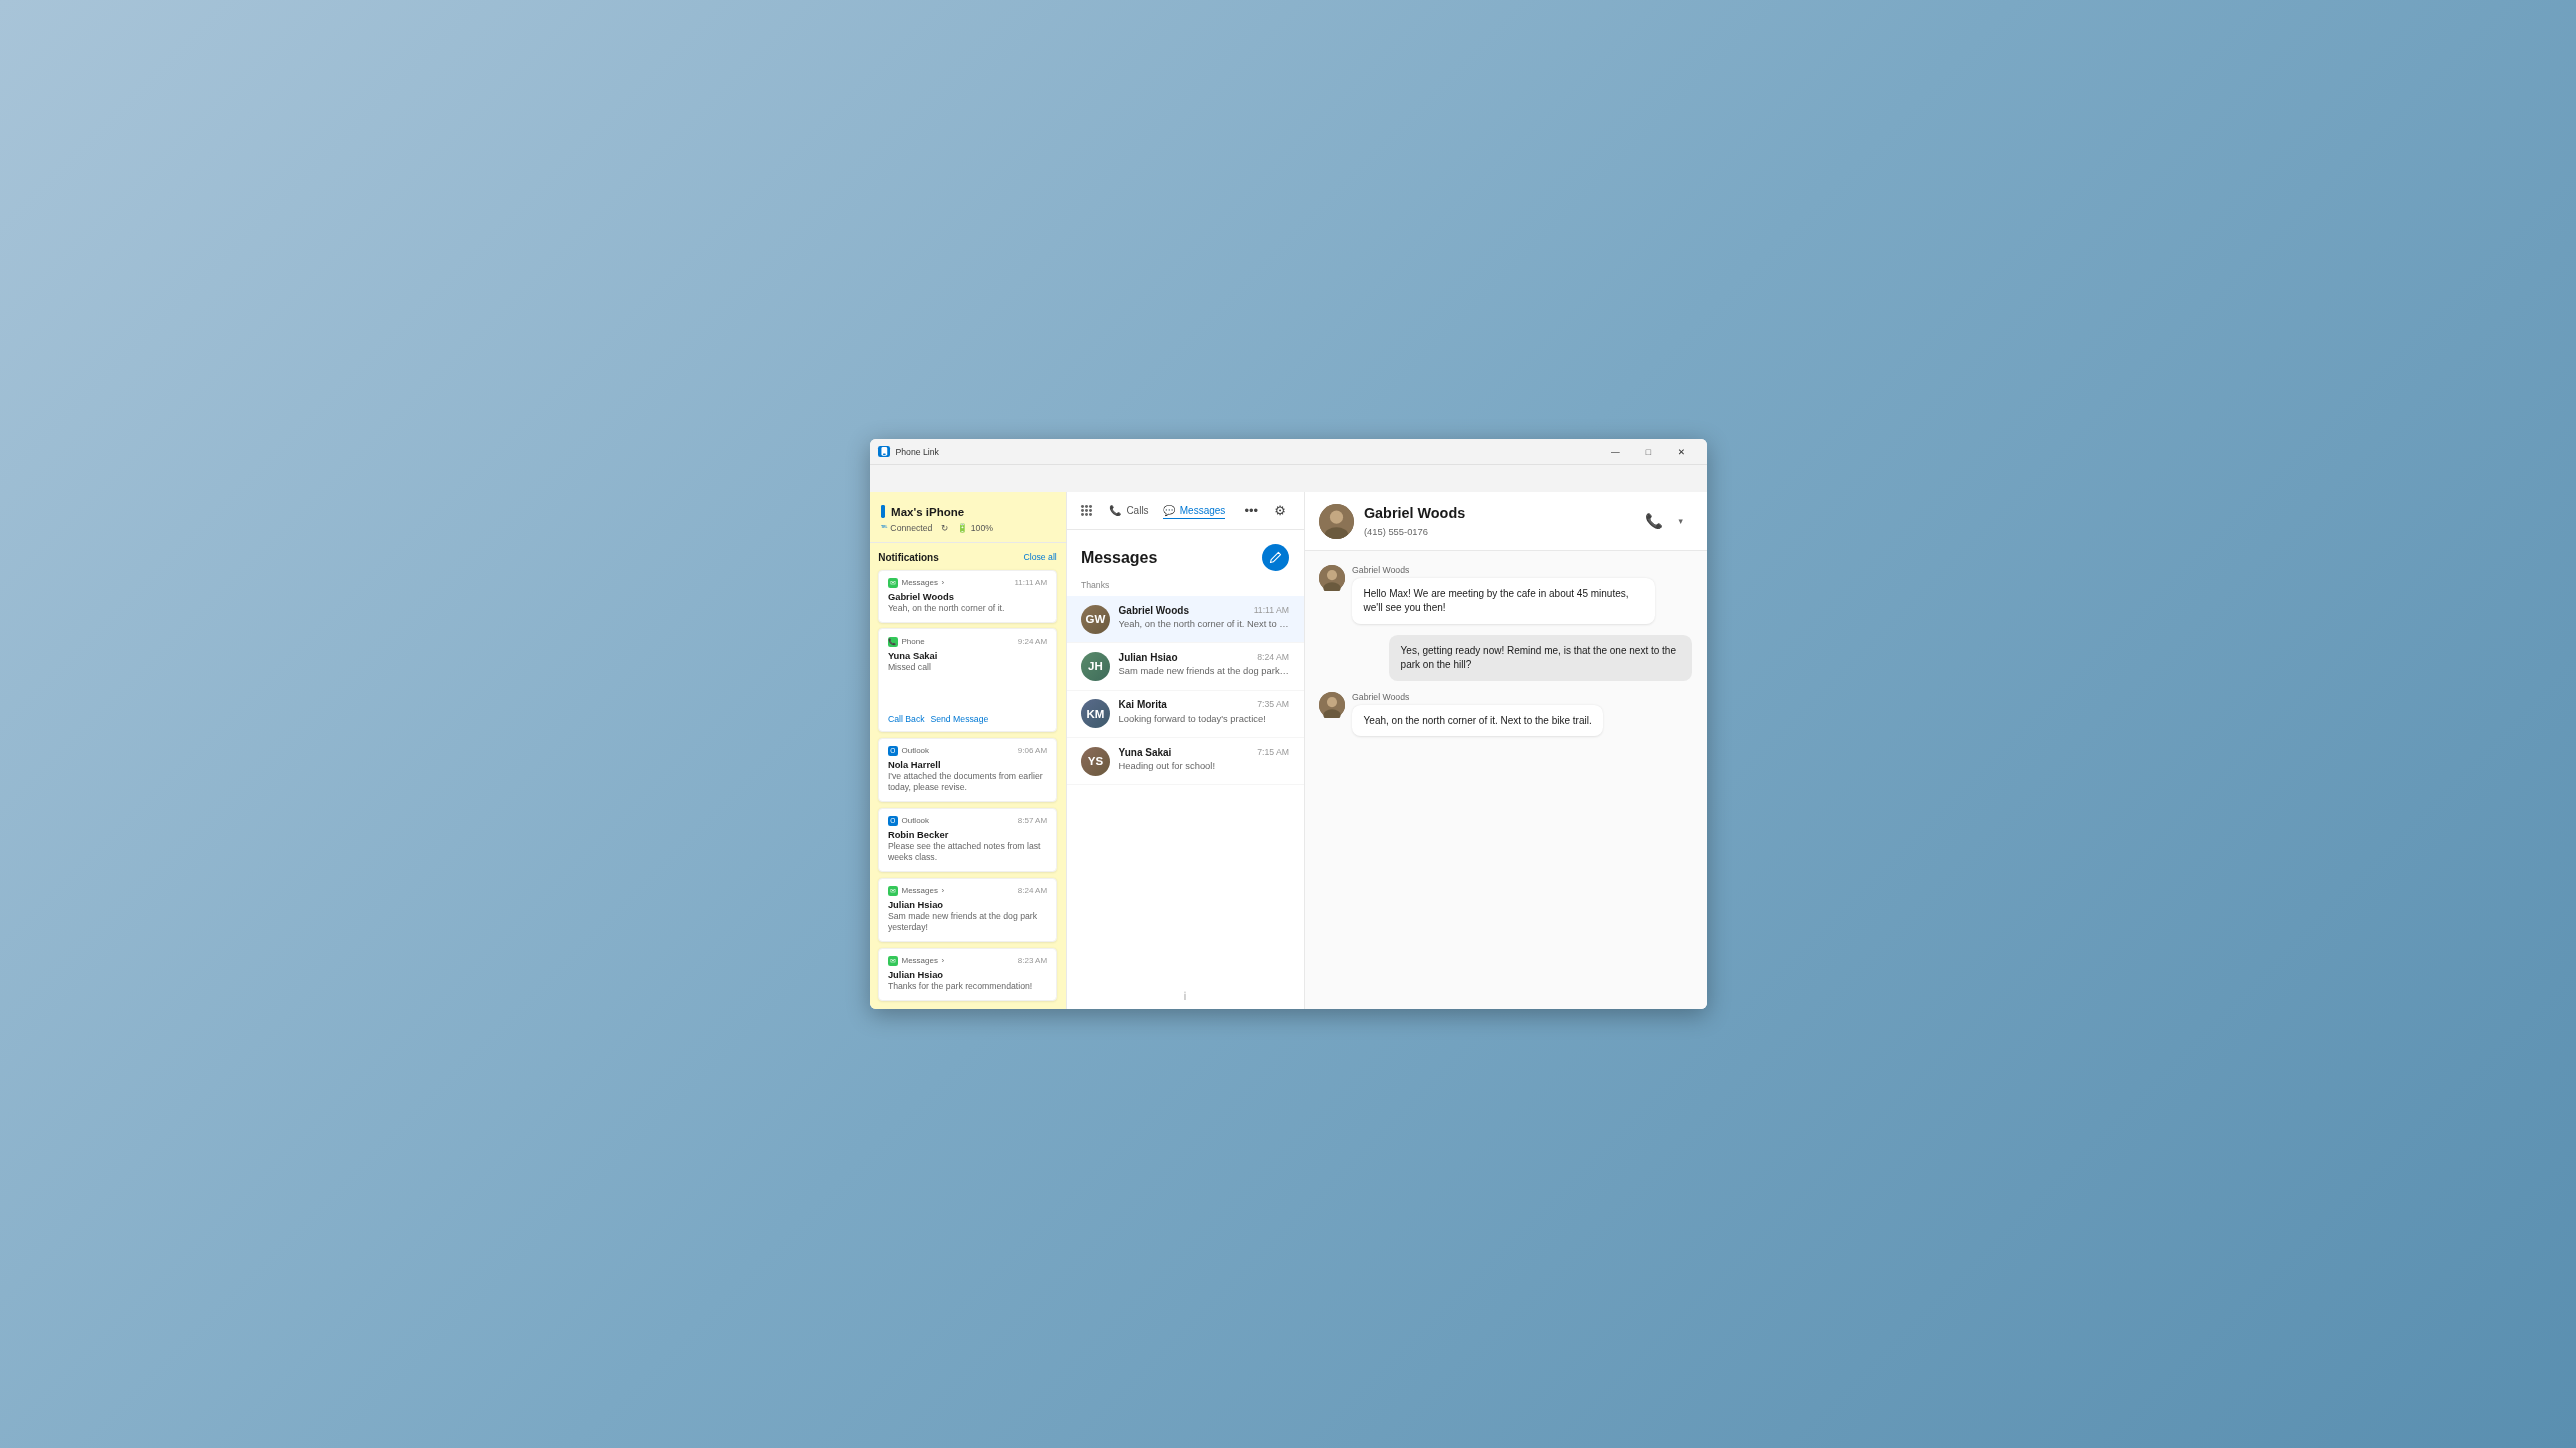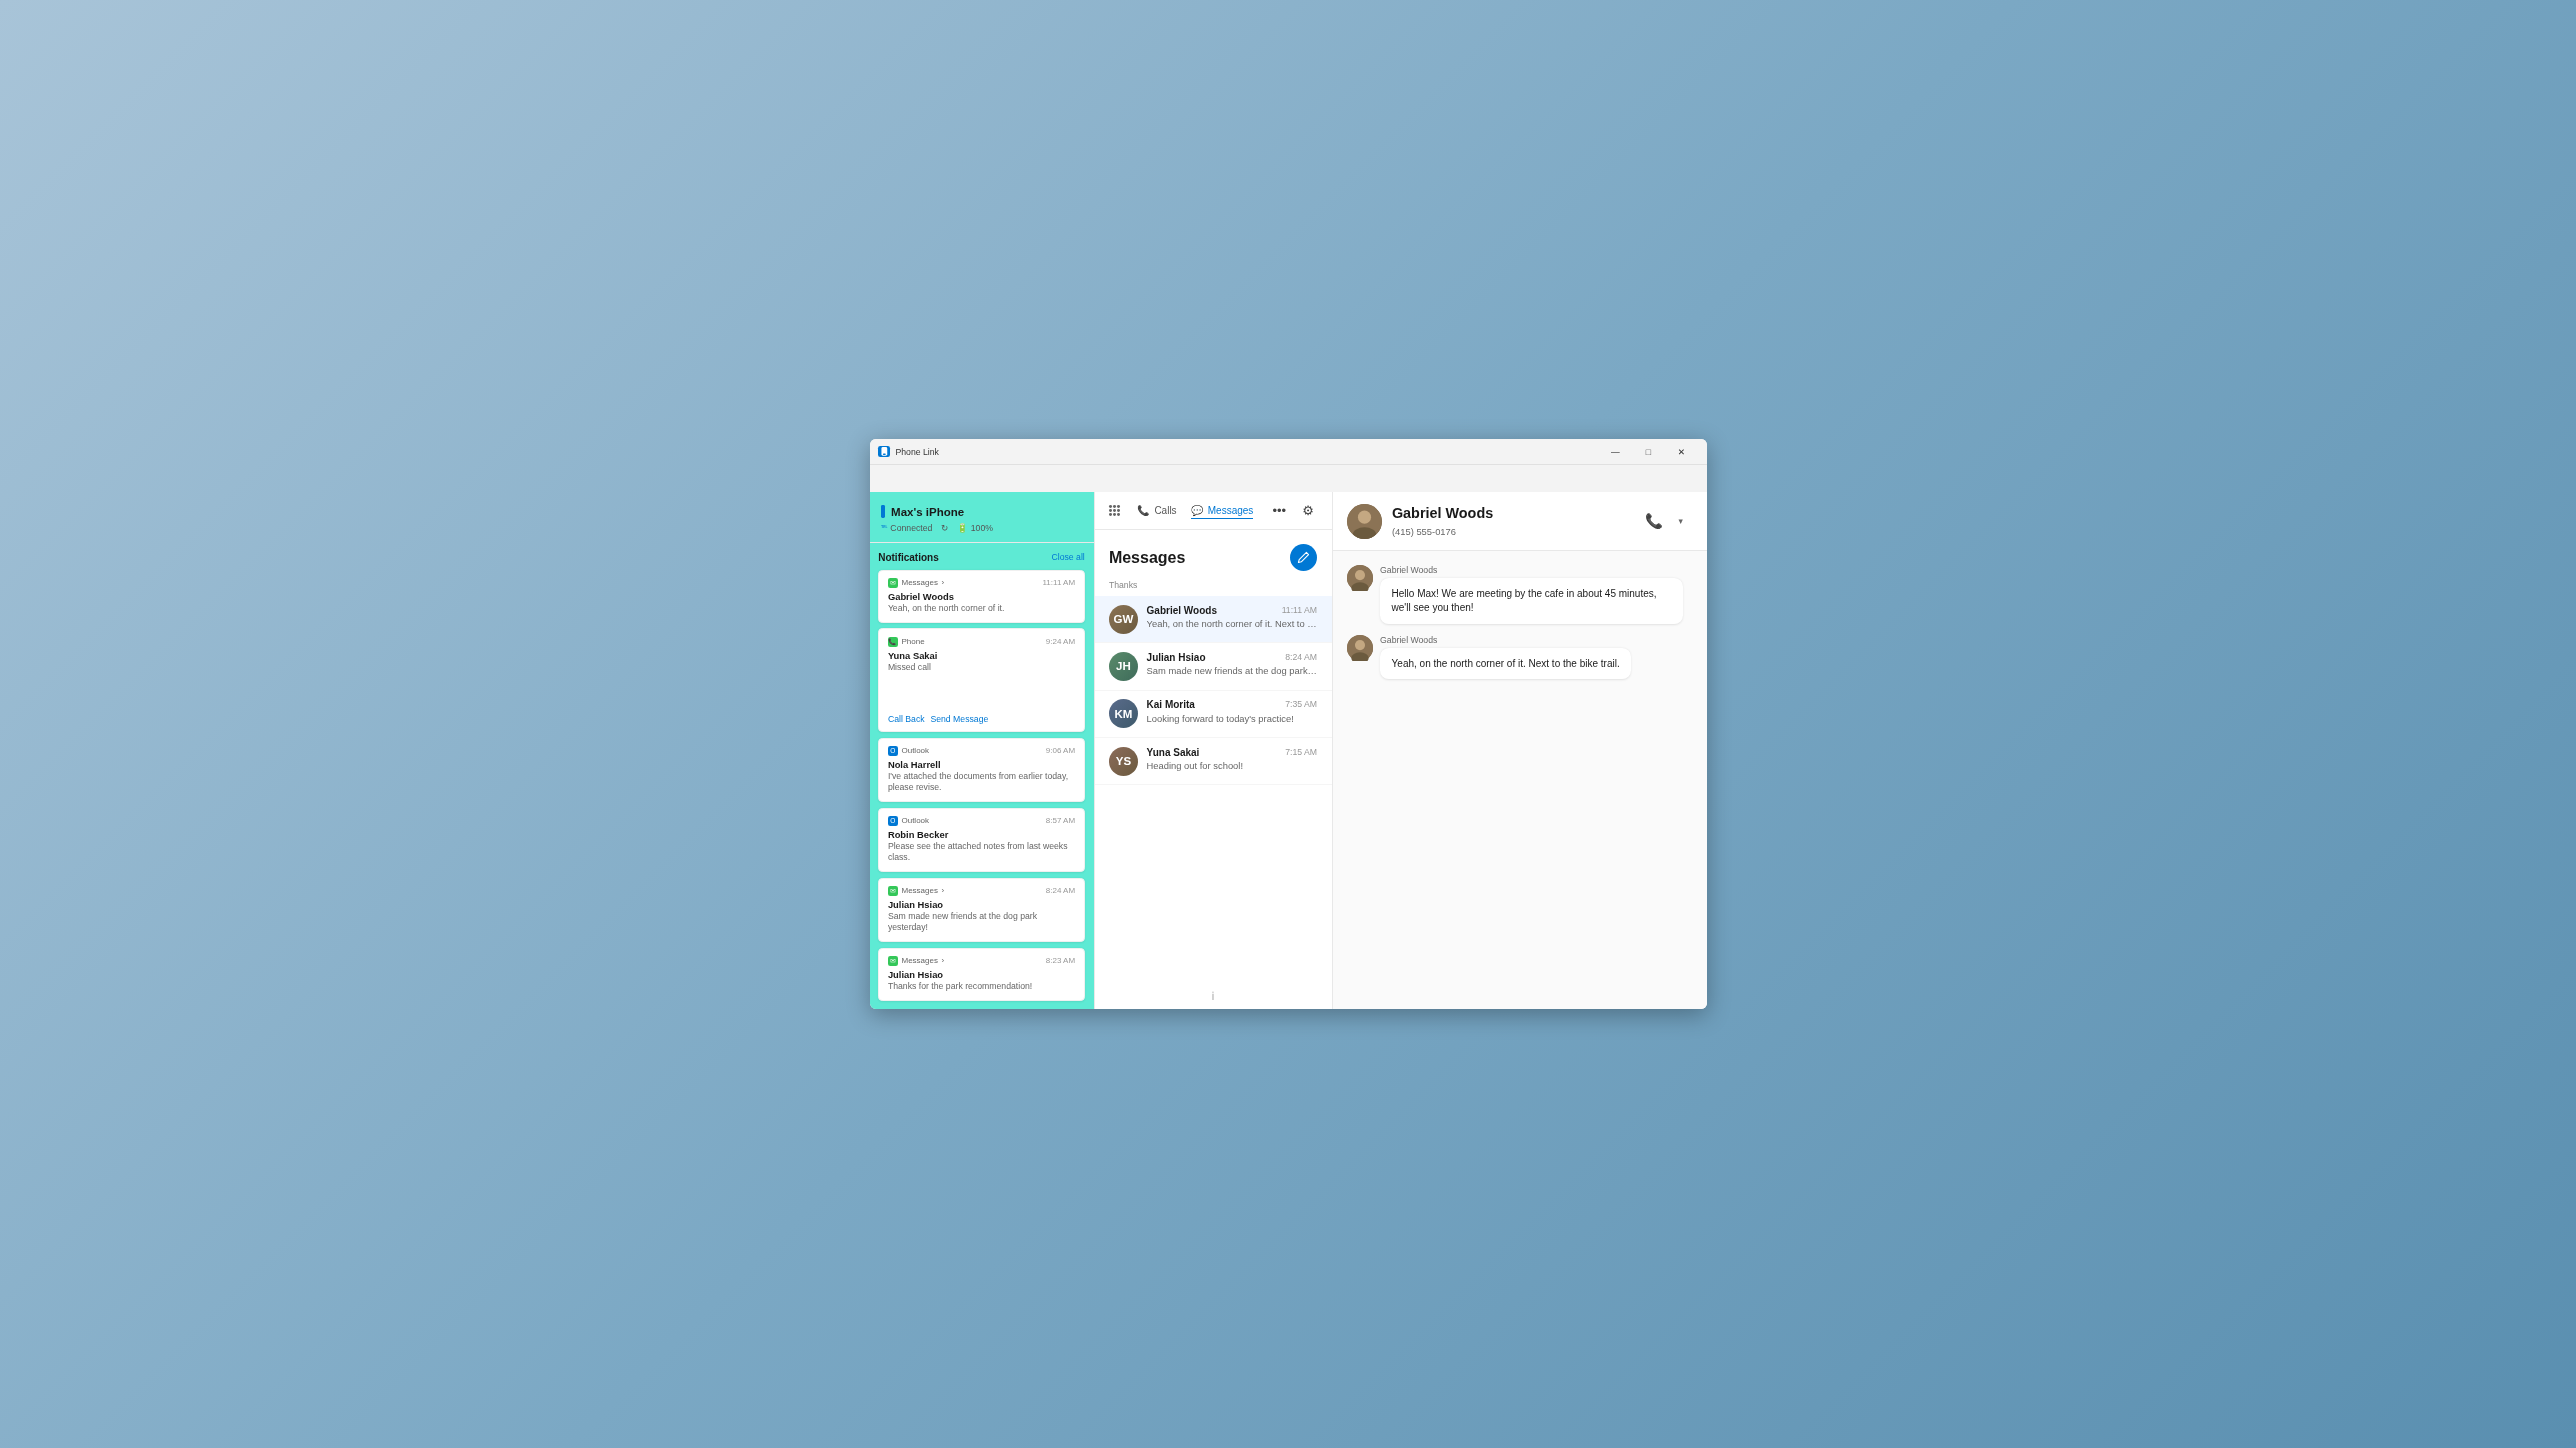"Max's iPhone" .sidebar { background: #5eead4 -> #fef9c3; width: 225px -> 197px }
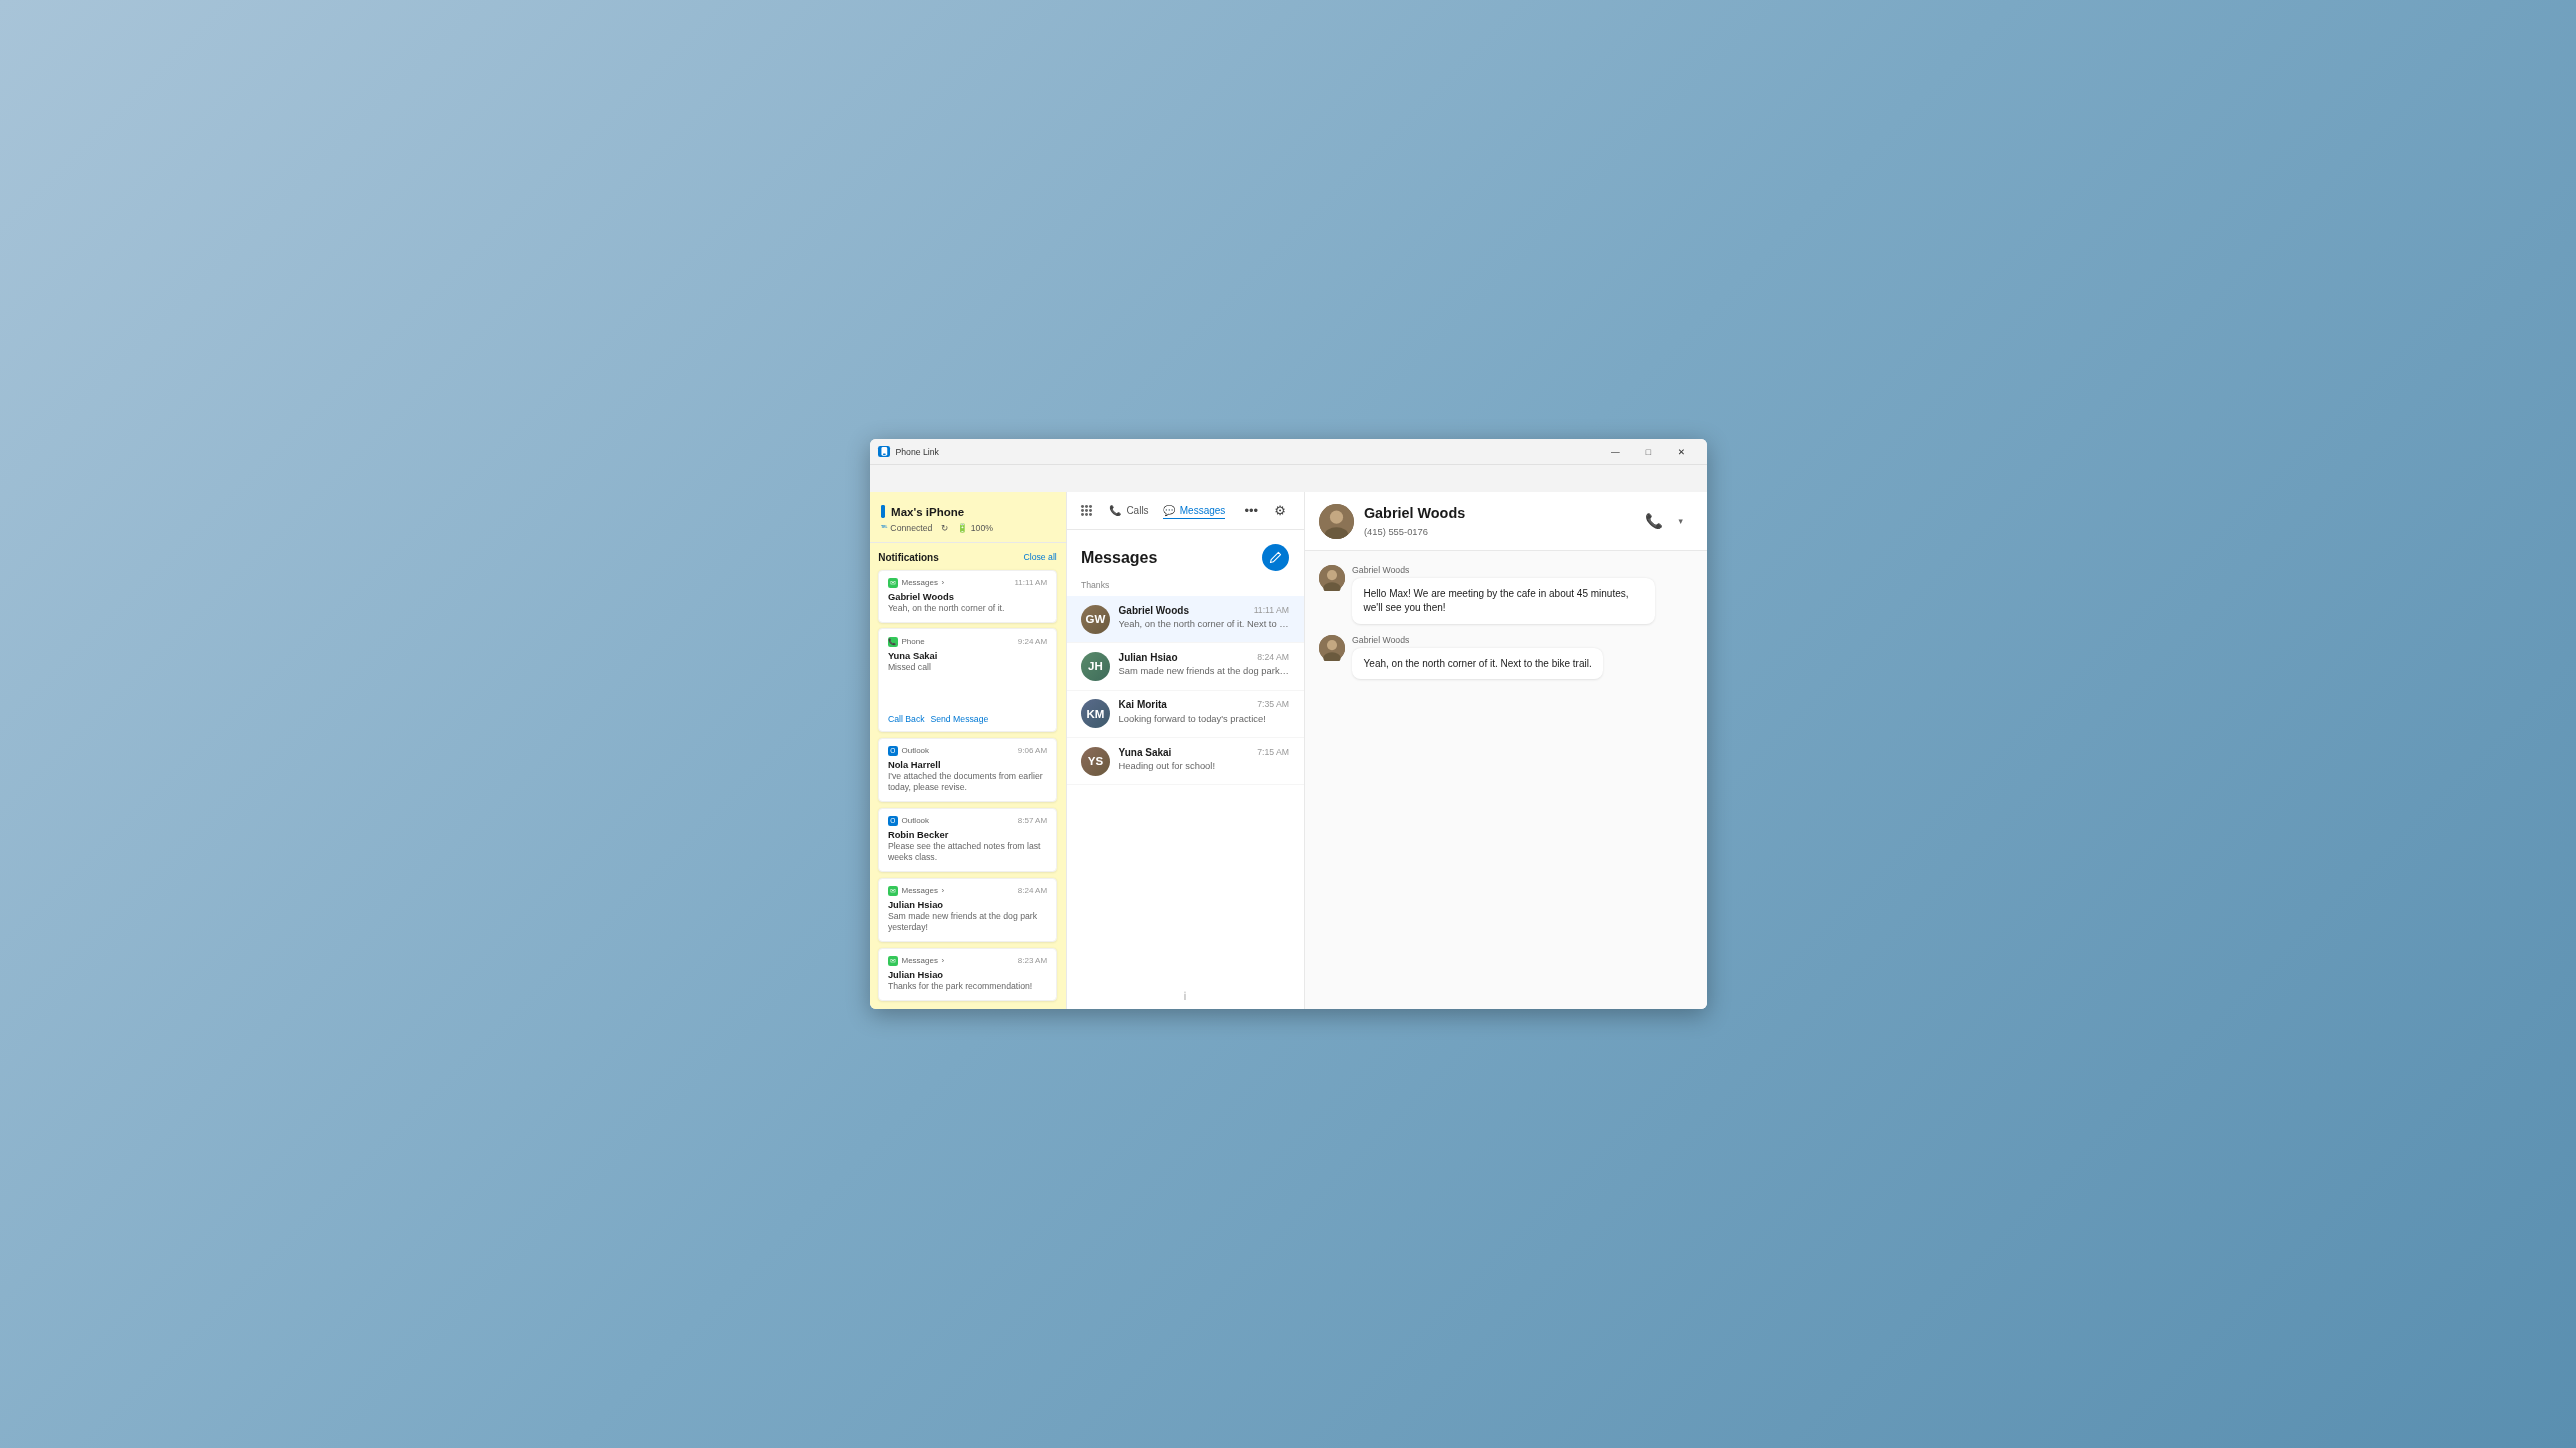"Yes, getting ready now! Remind" div.chat-msg-row { html: none -> <div> <div> <div>Yes, getting ready now! Remind me, is that the one next to the park on the hill?</div> </div> </div> }
